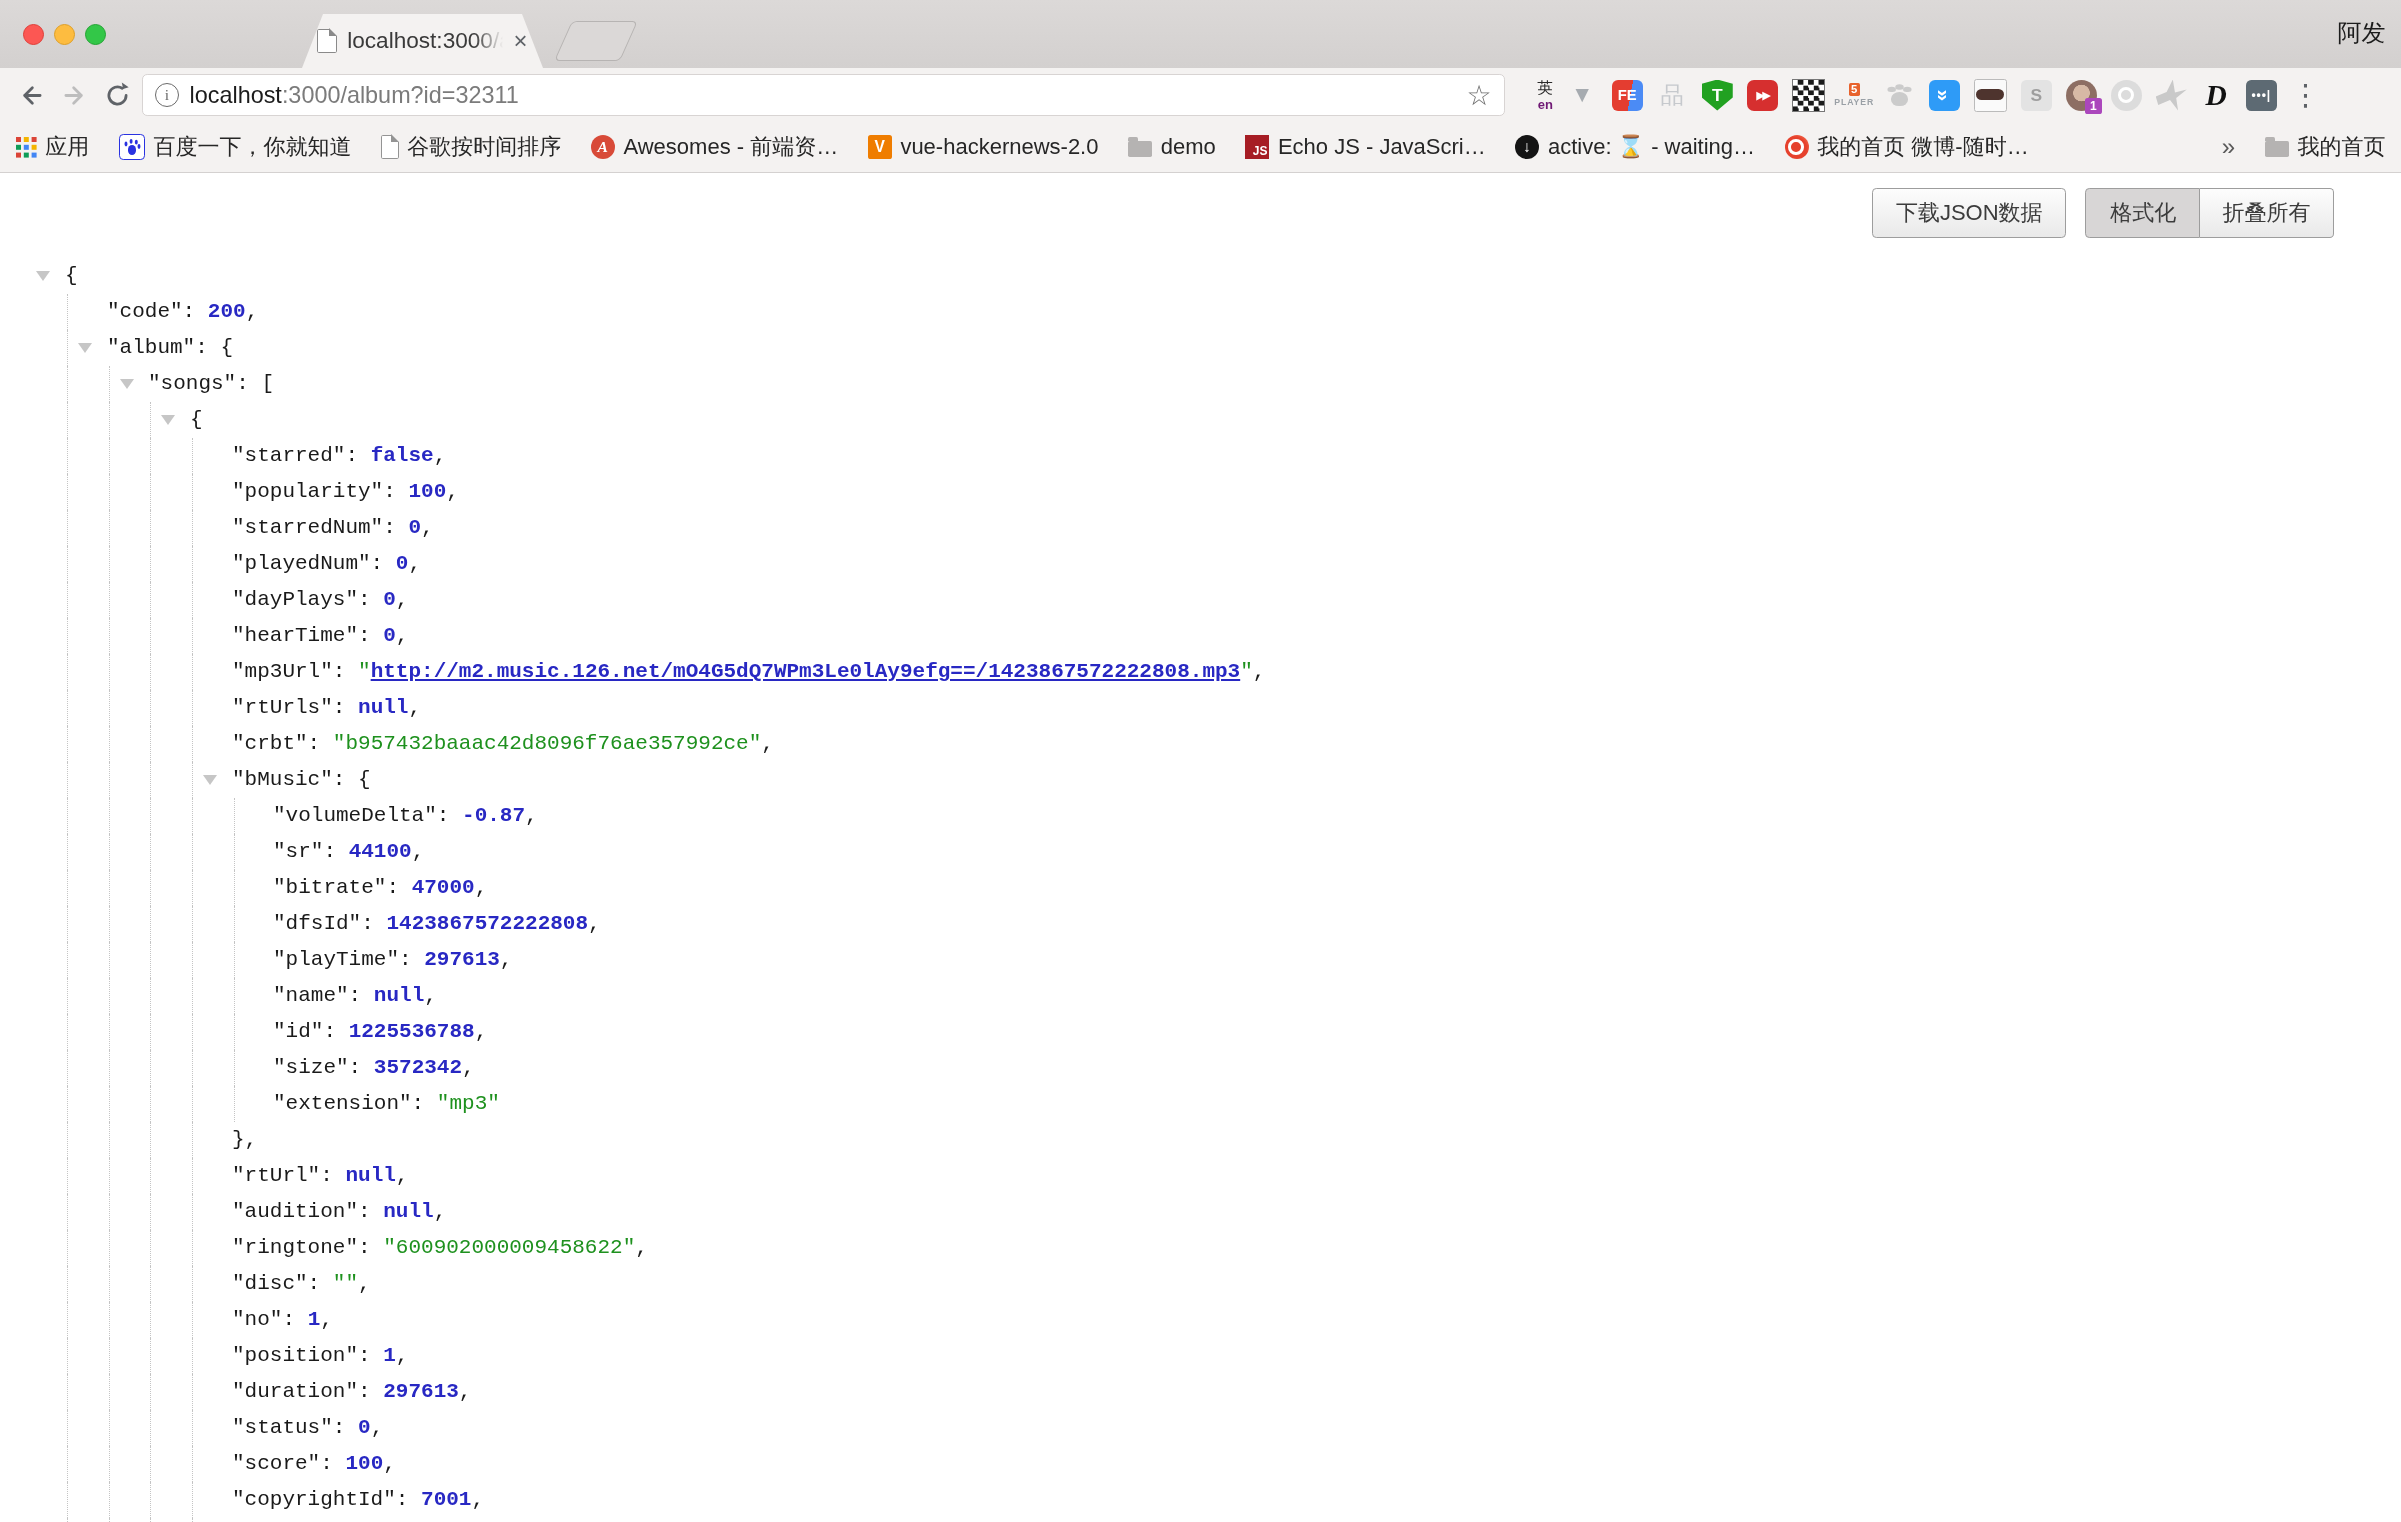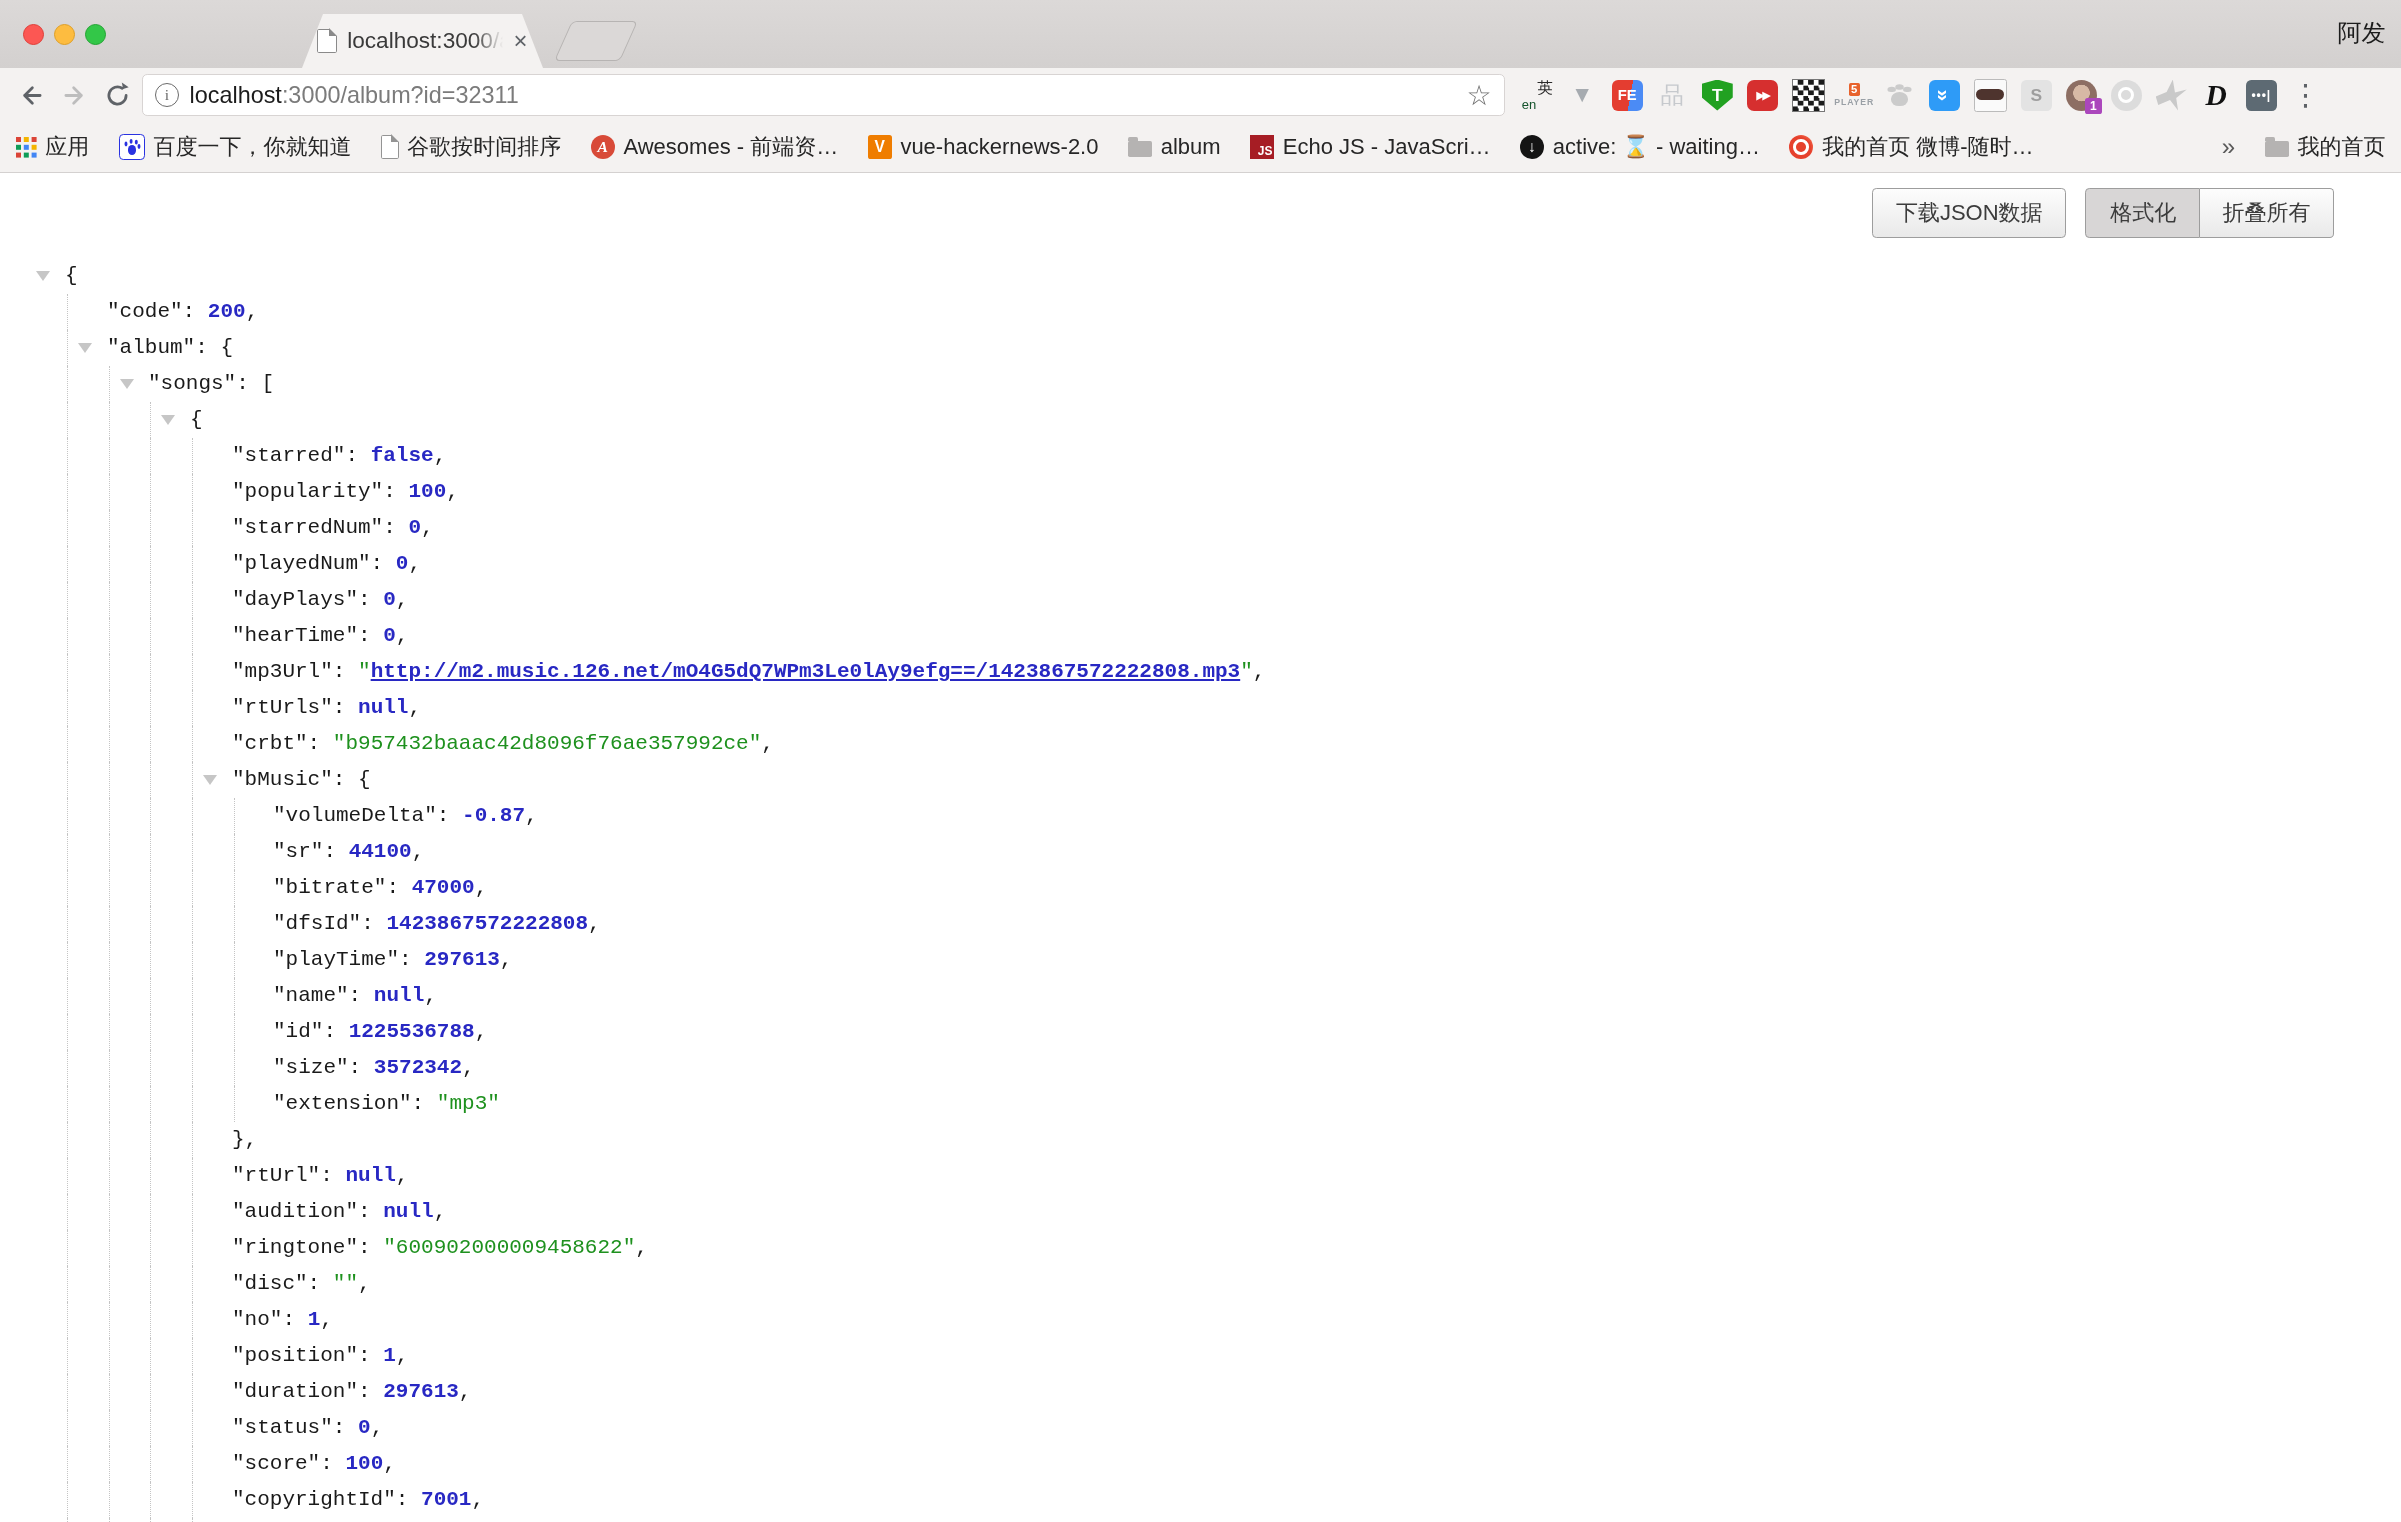"en" .ext.translate .t-bot { color: #14532d -> #701a75; font-weight: normal -> bold; left: 0 -> 16px }
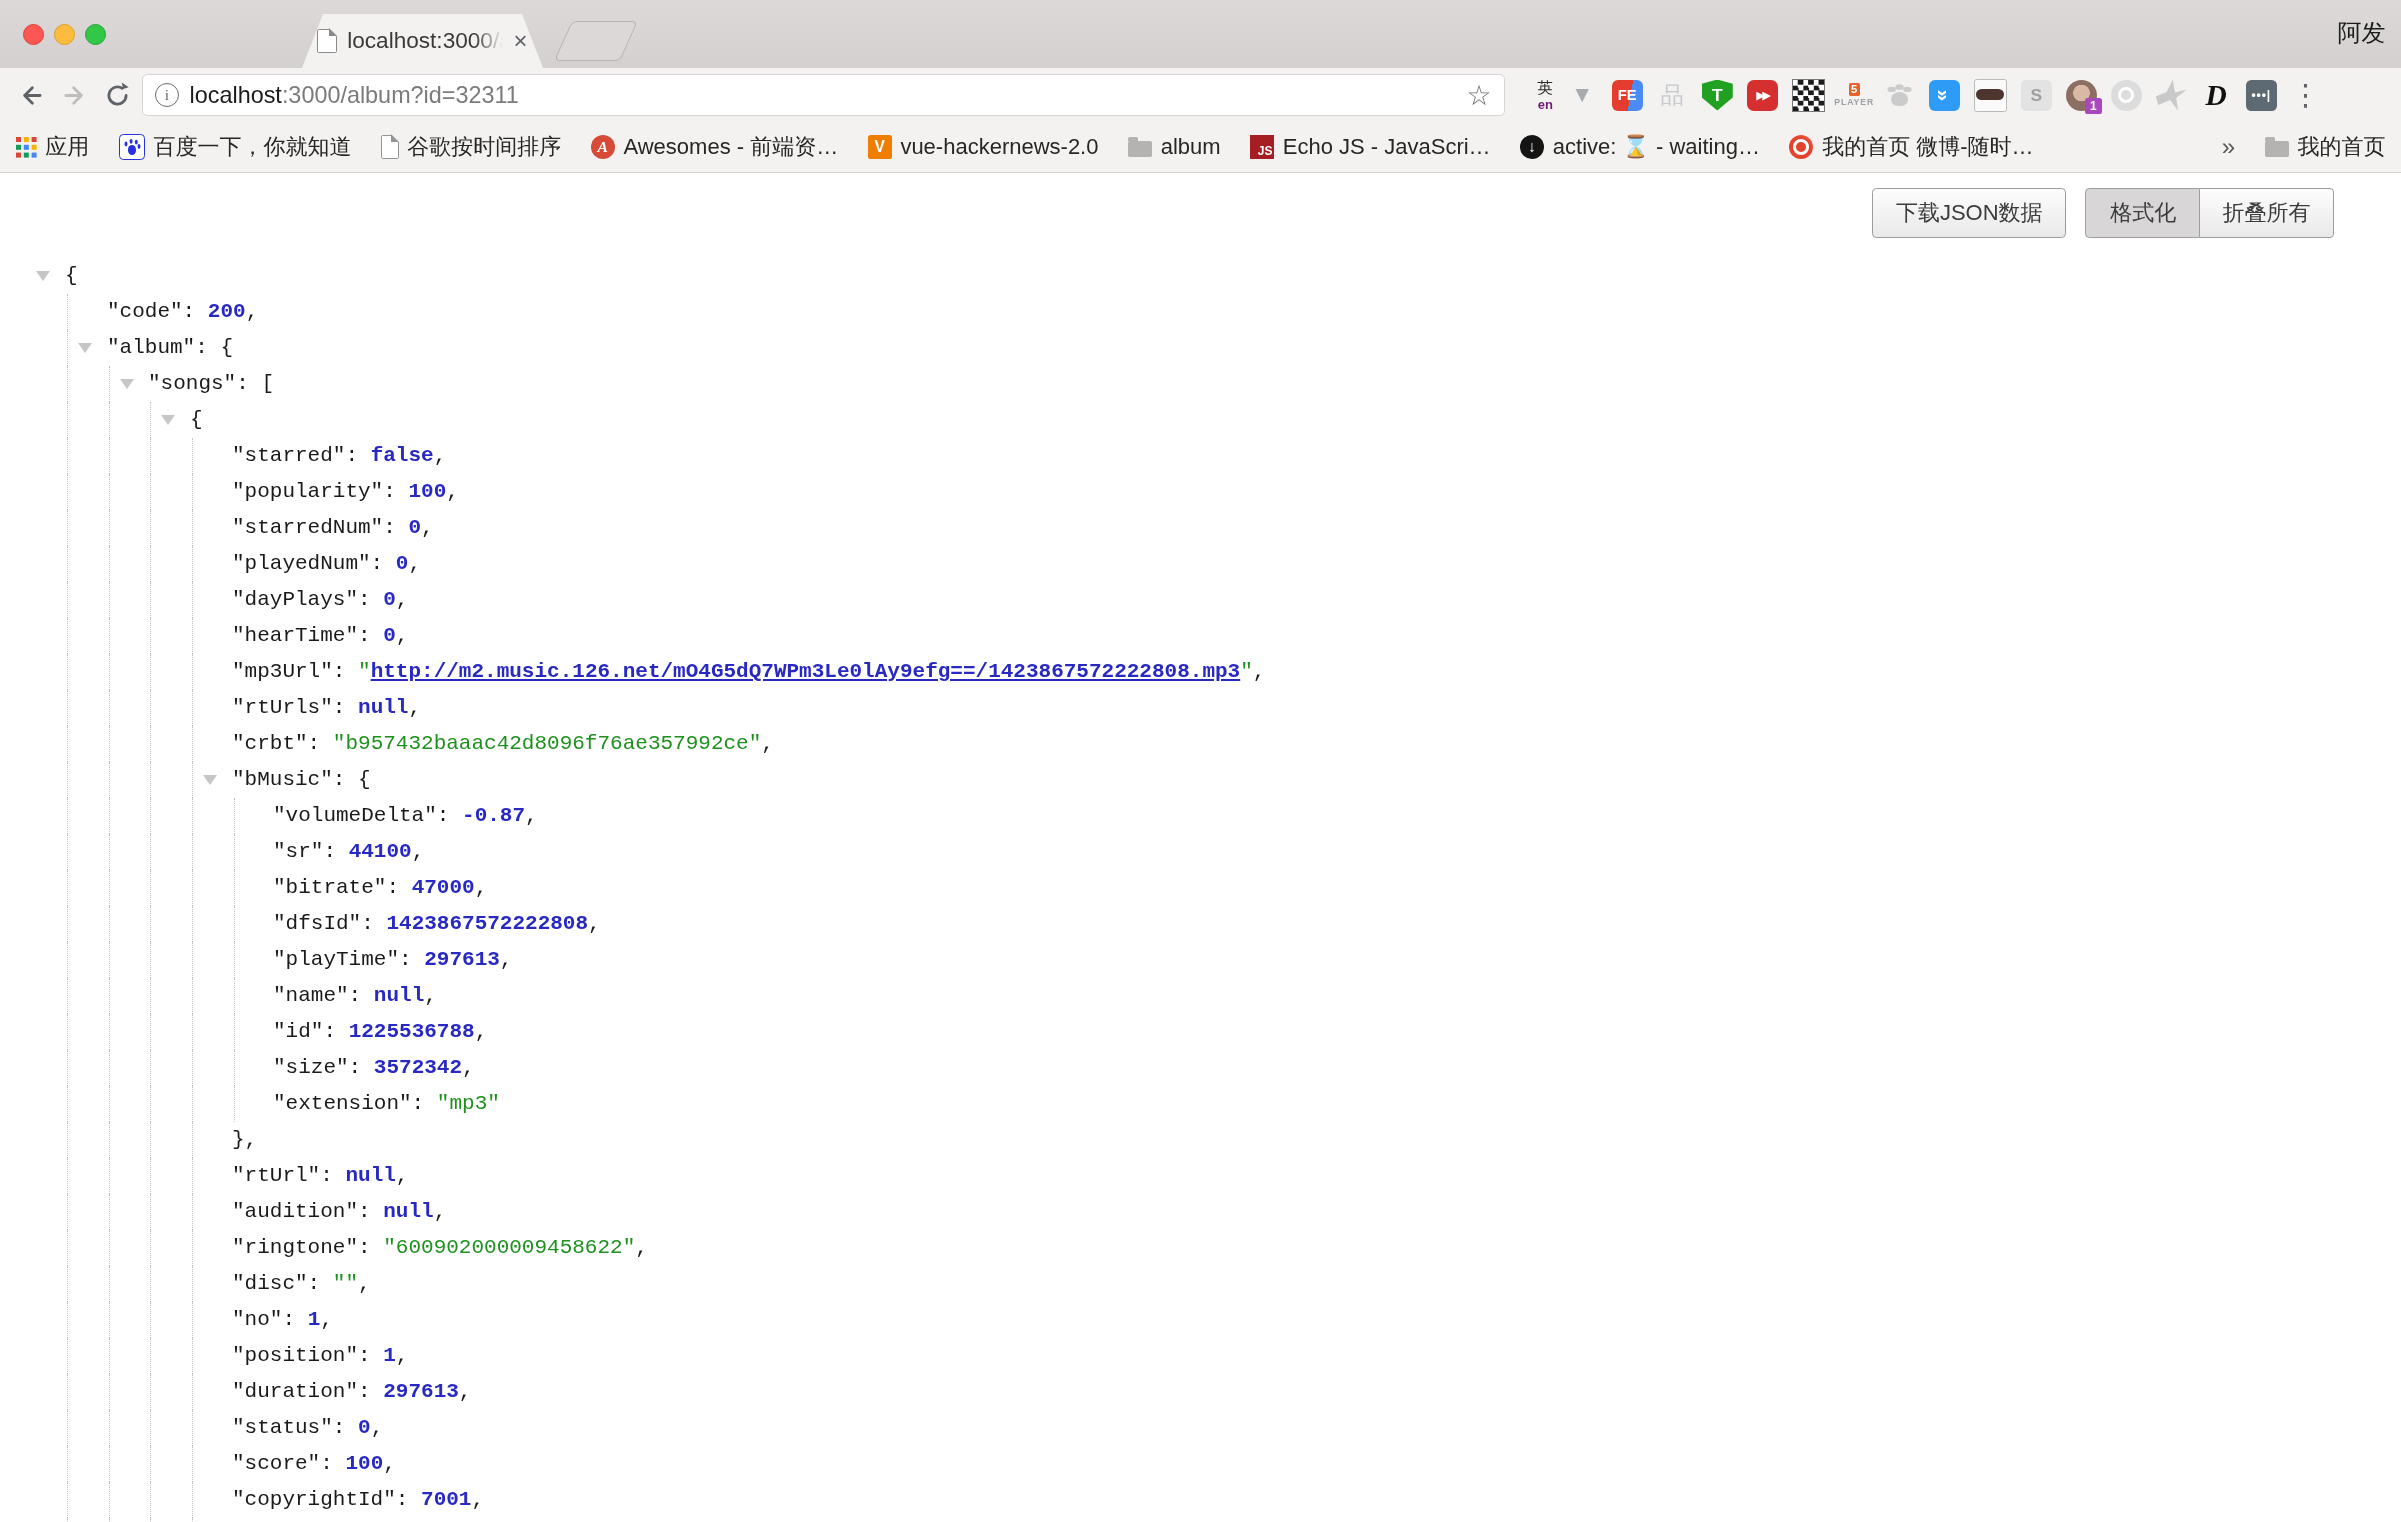"album" span.lbl { text: album -> demo }
